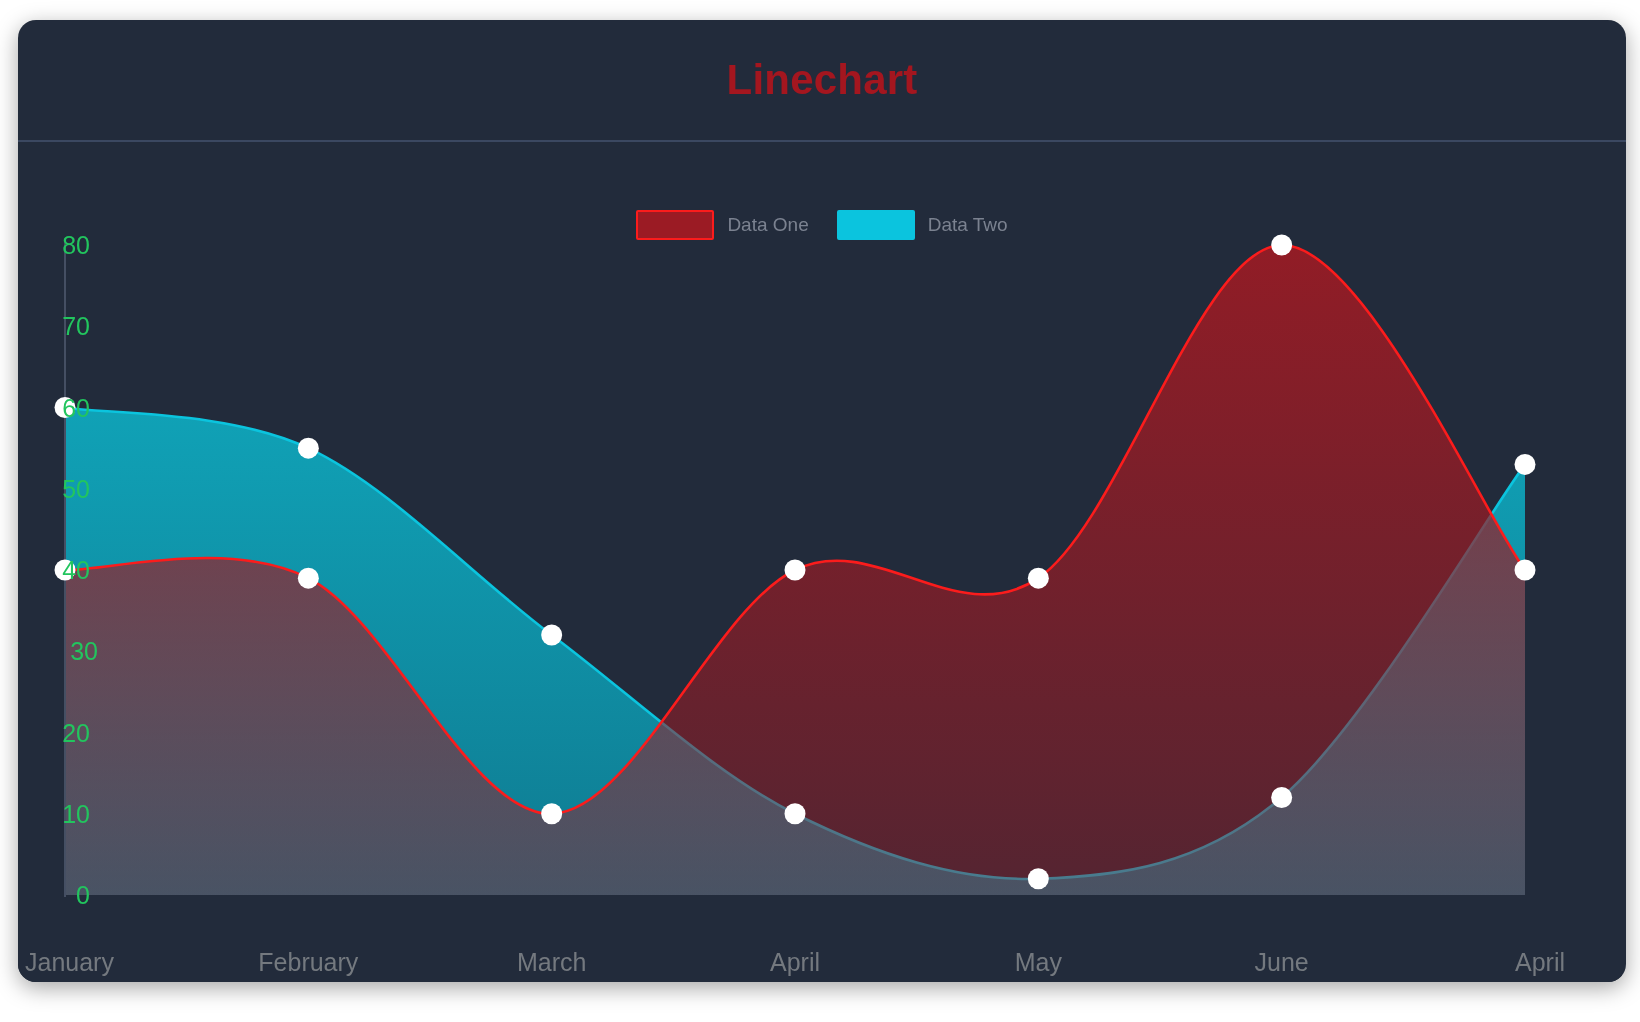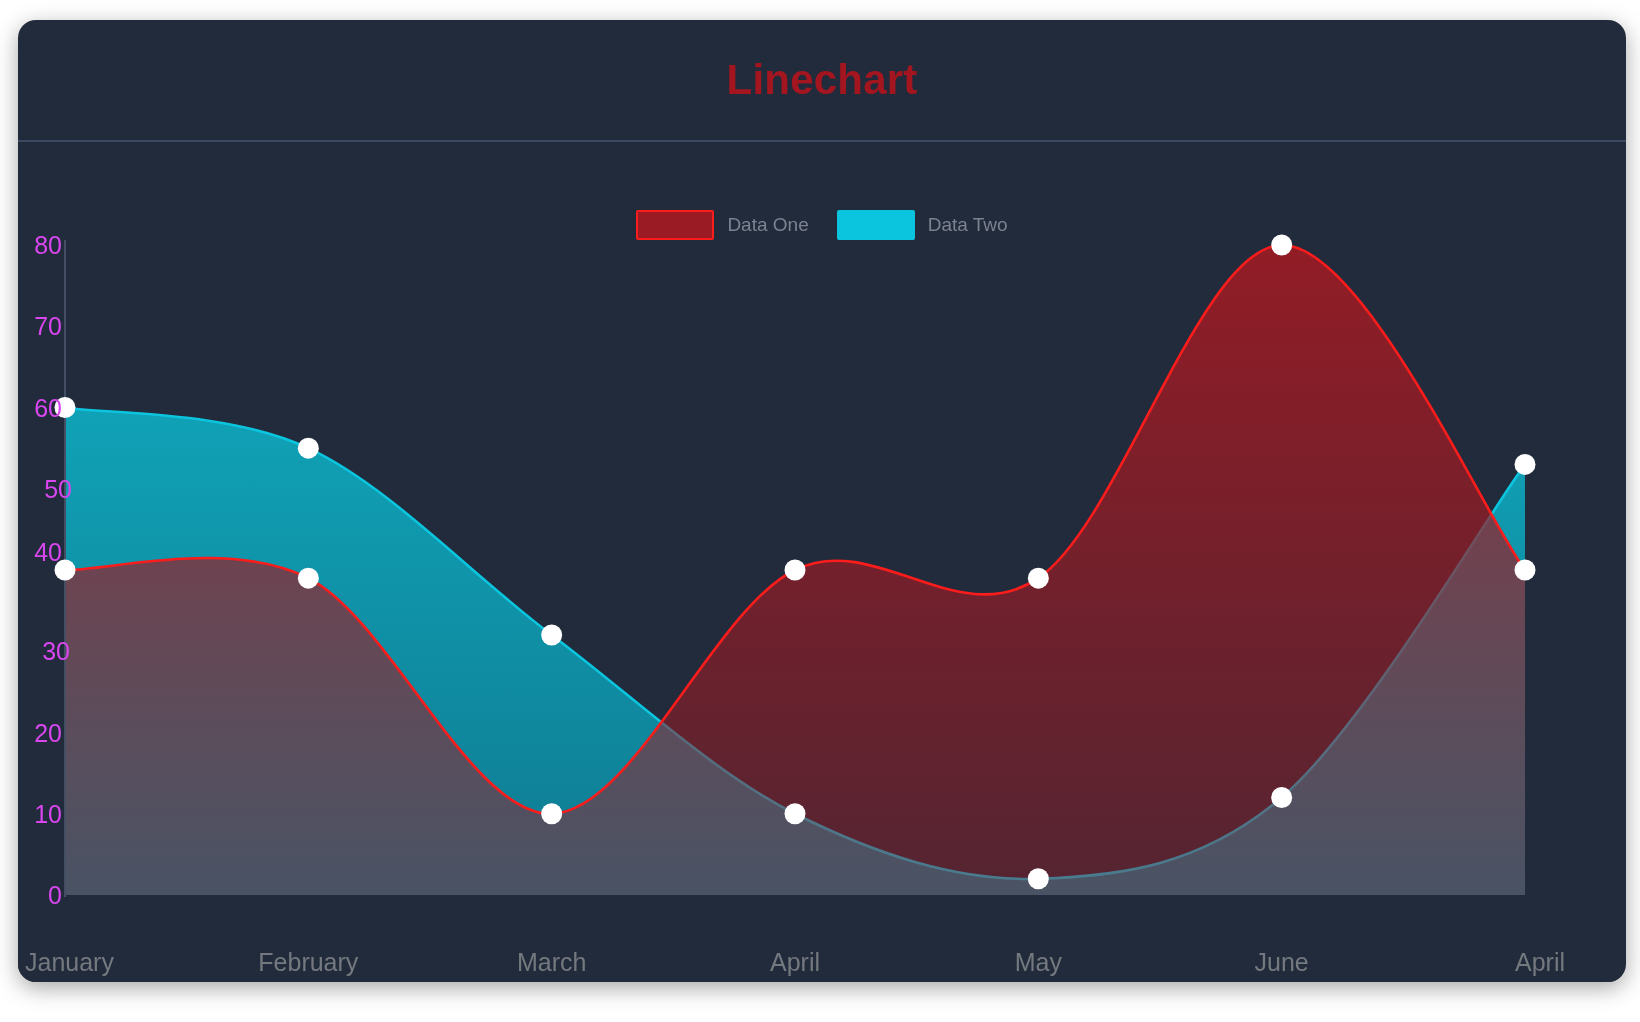"80" .axis-label-y { color: #d946ef -> #22c55e; padding-left: none -> 28px }
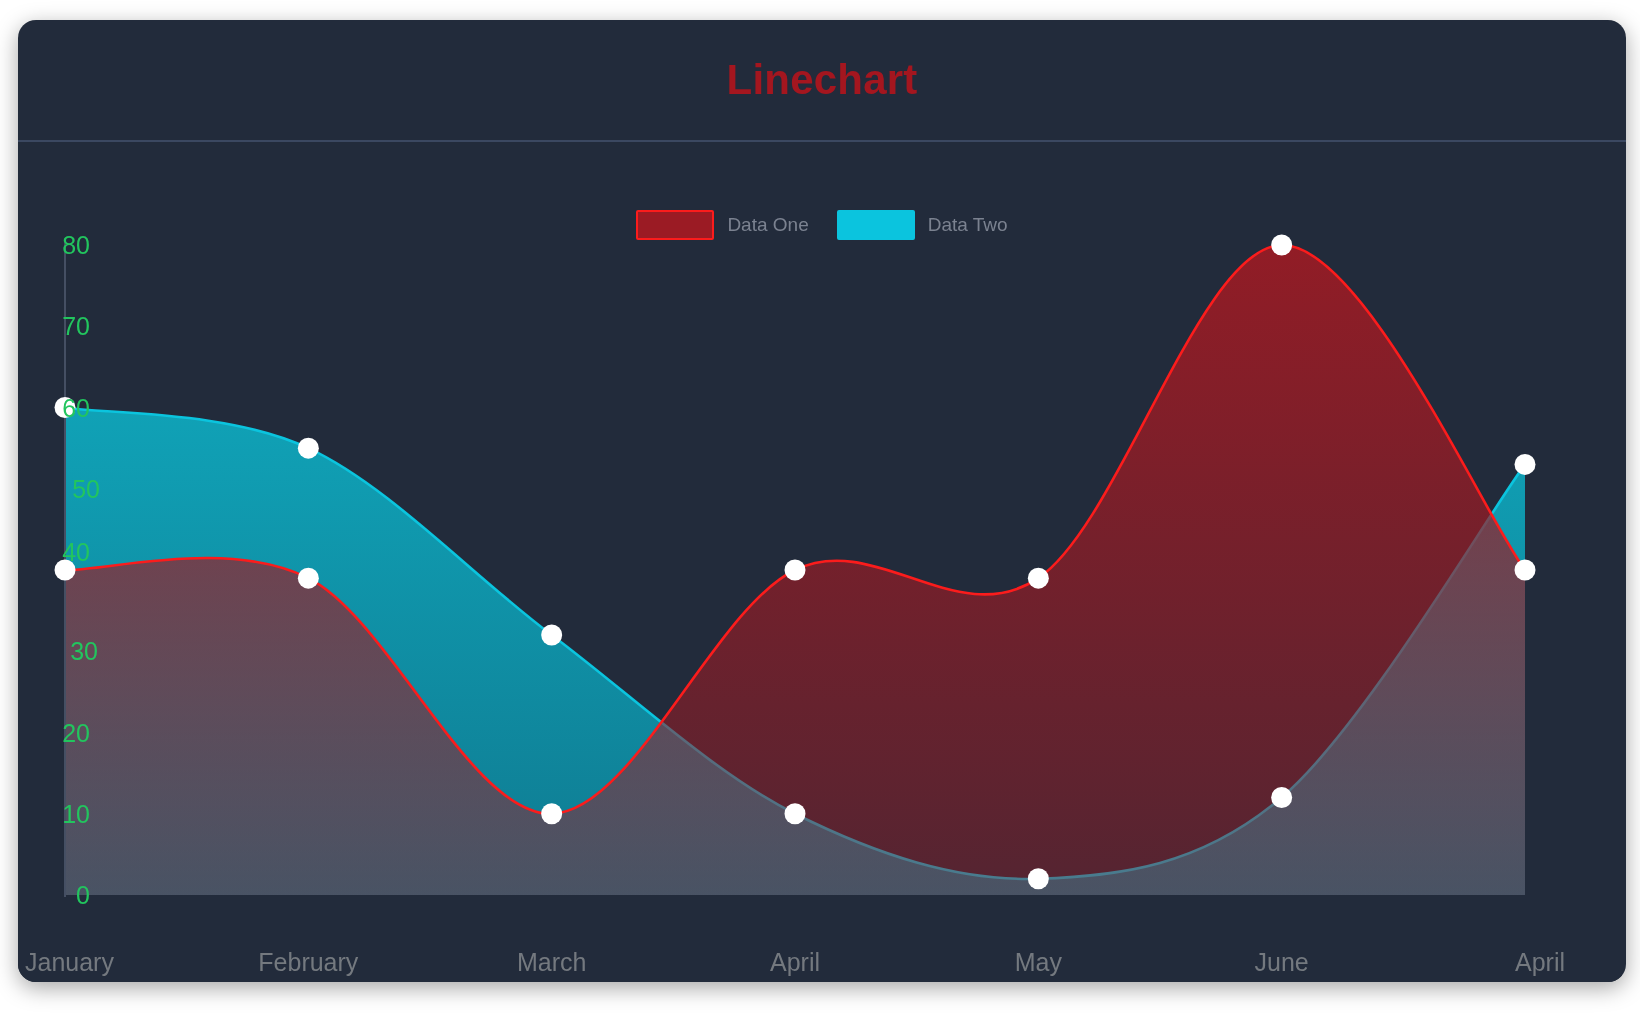"50" div.axis-label-y { margin-left: 10px -> none }
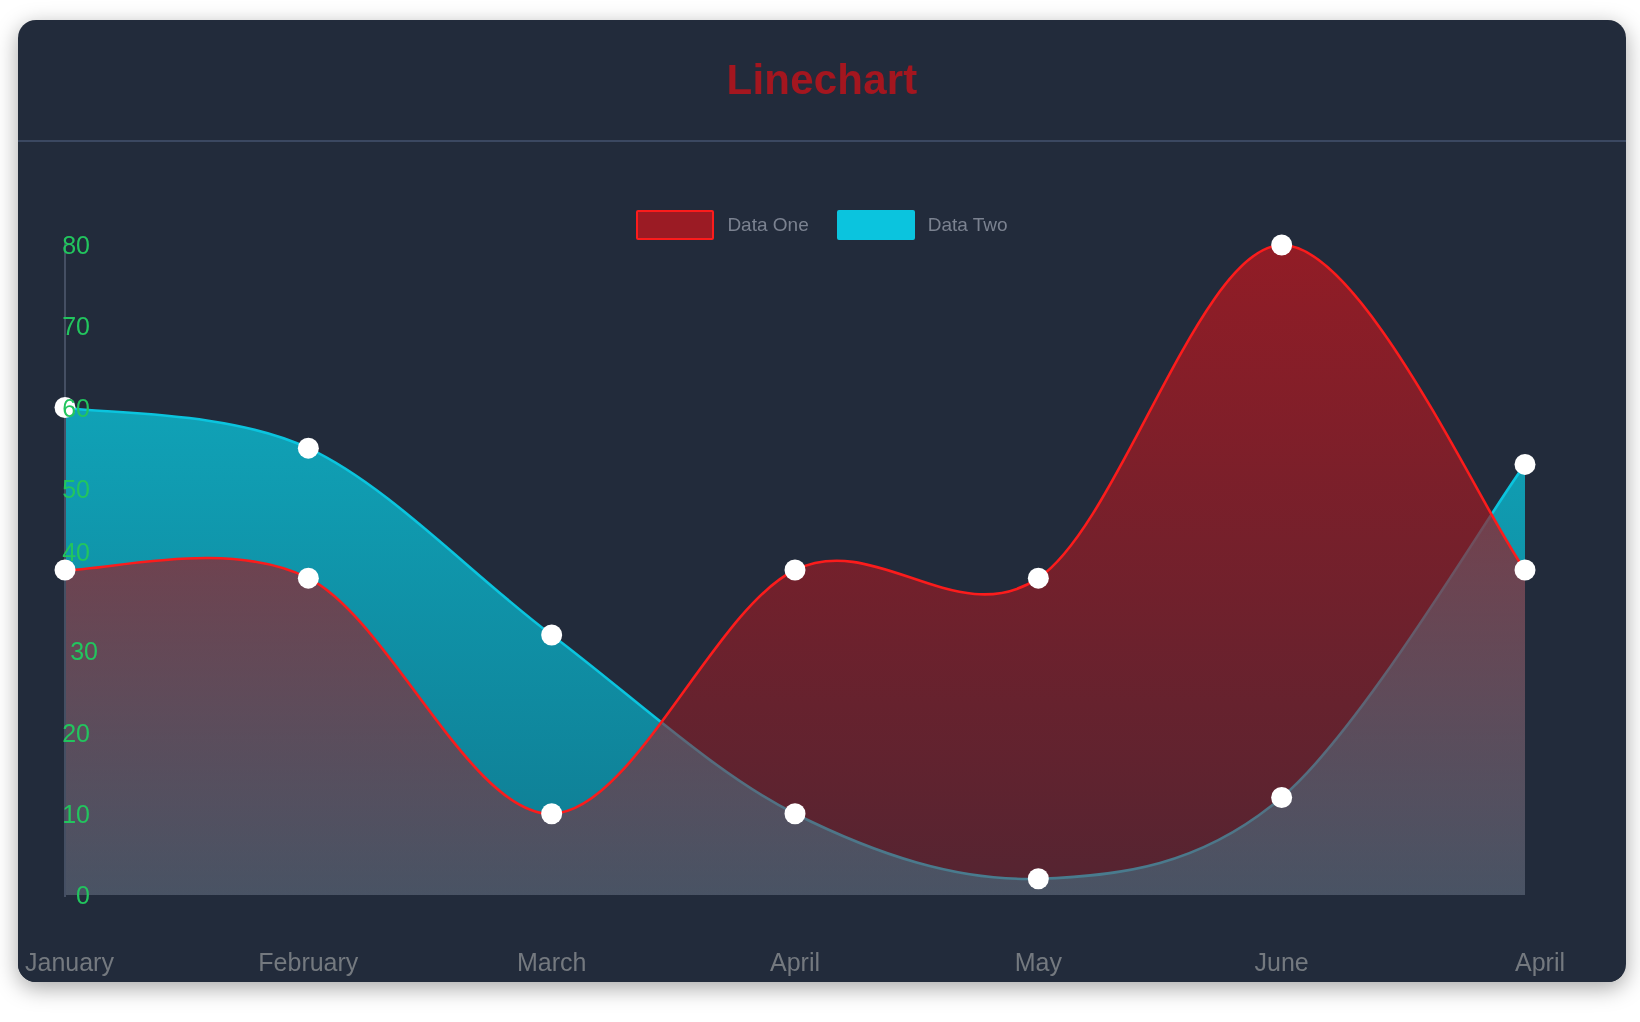"40" div.axis-label-y { top: 532px -> 550px }
